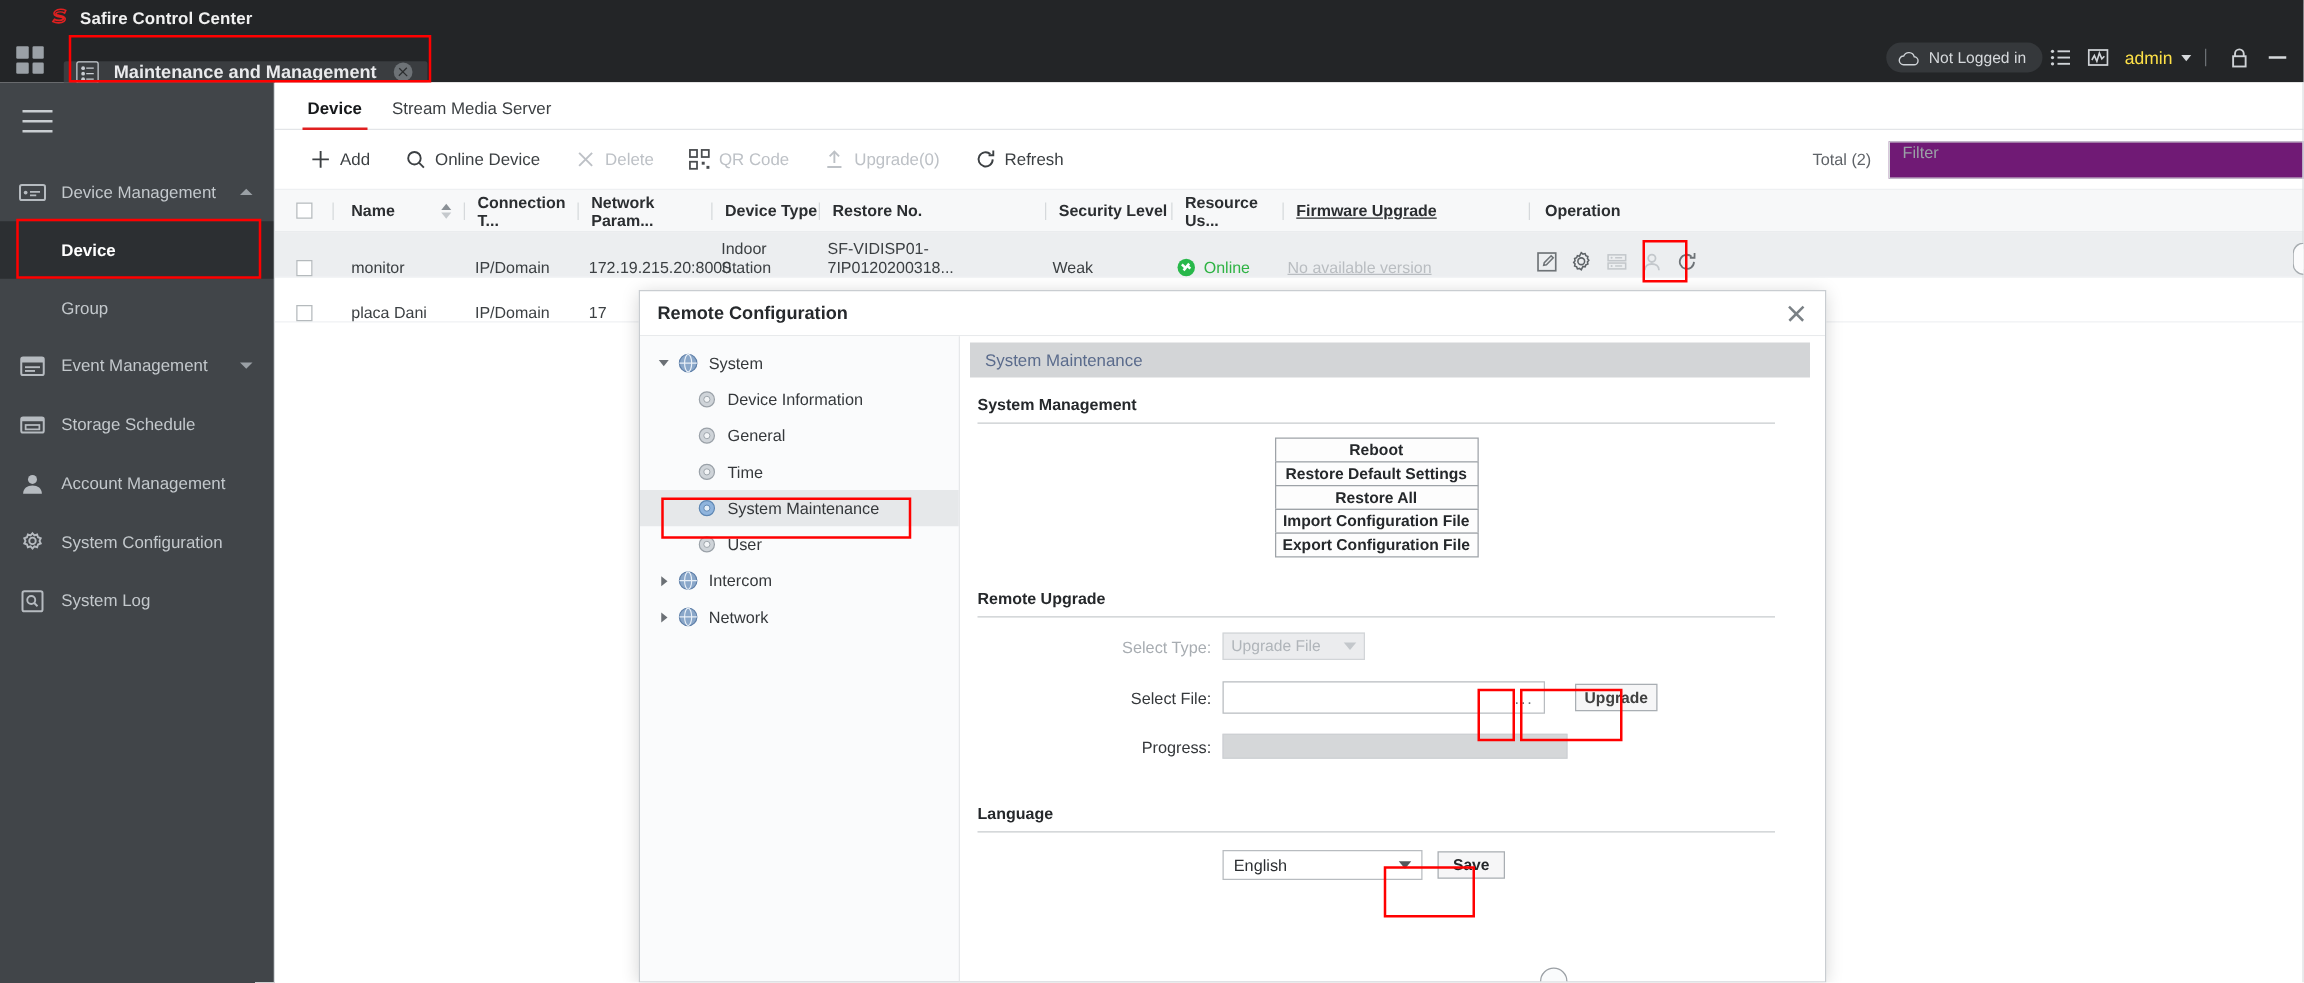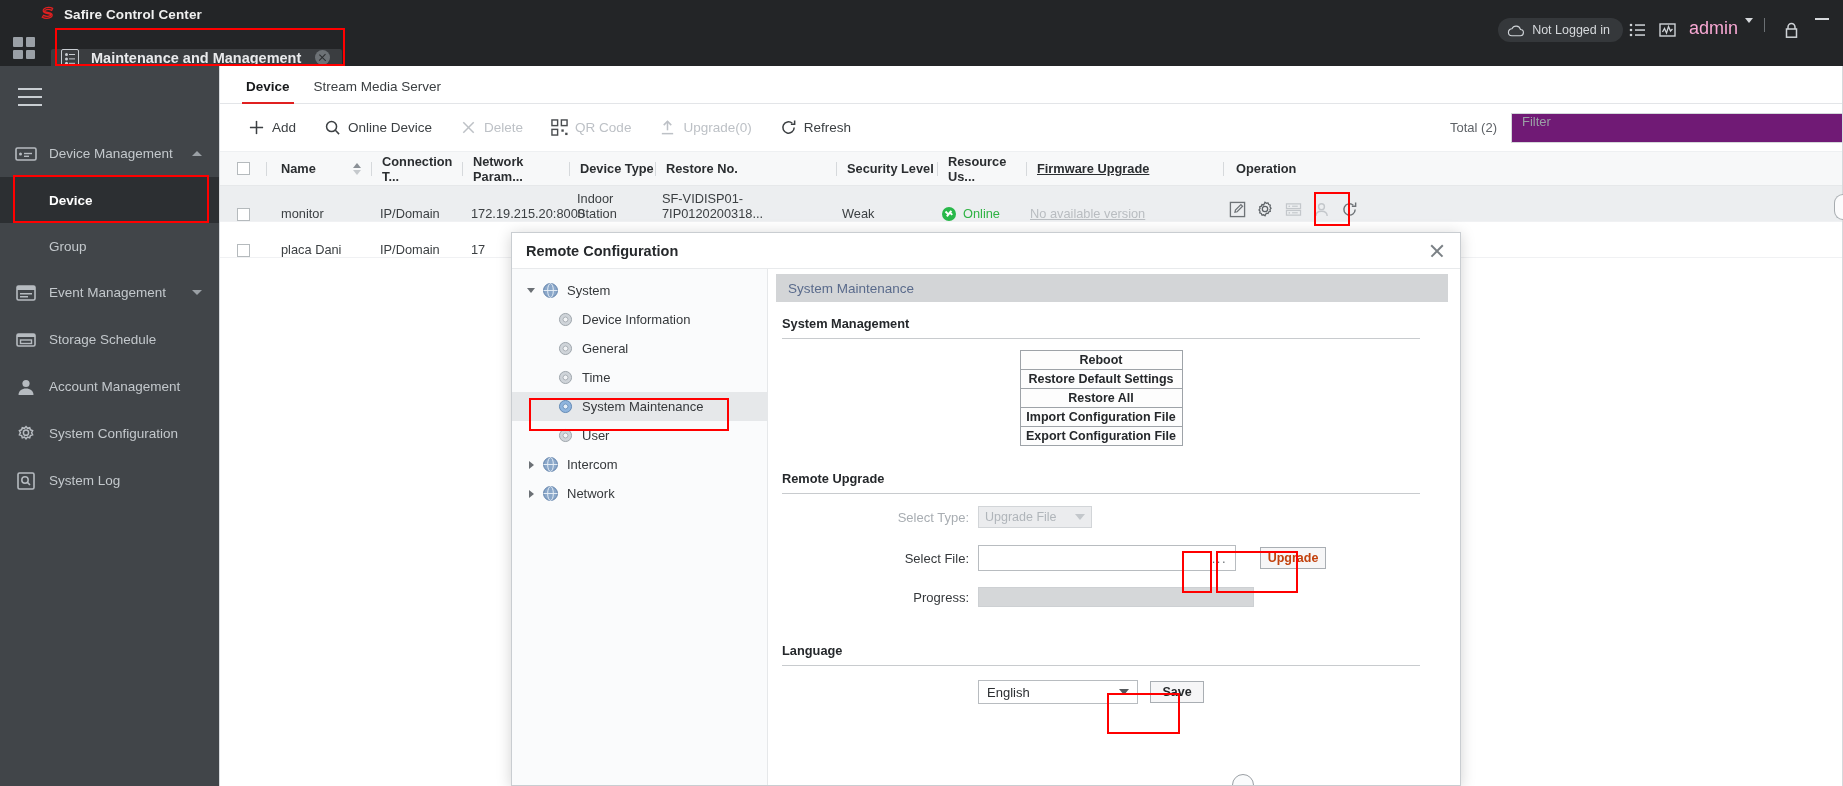"Not Logged in" .top-right { align-items: none -> center; margin-bottom: 24px -> 8px }
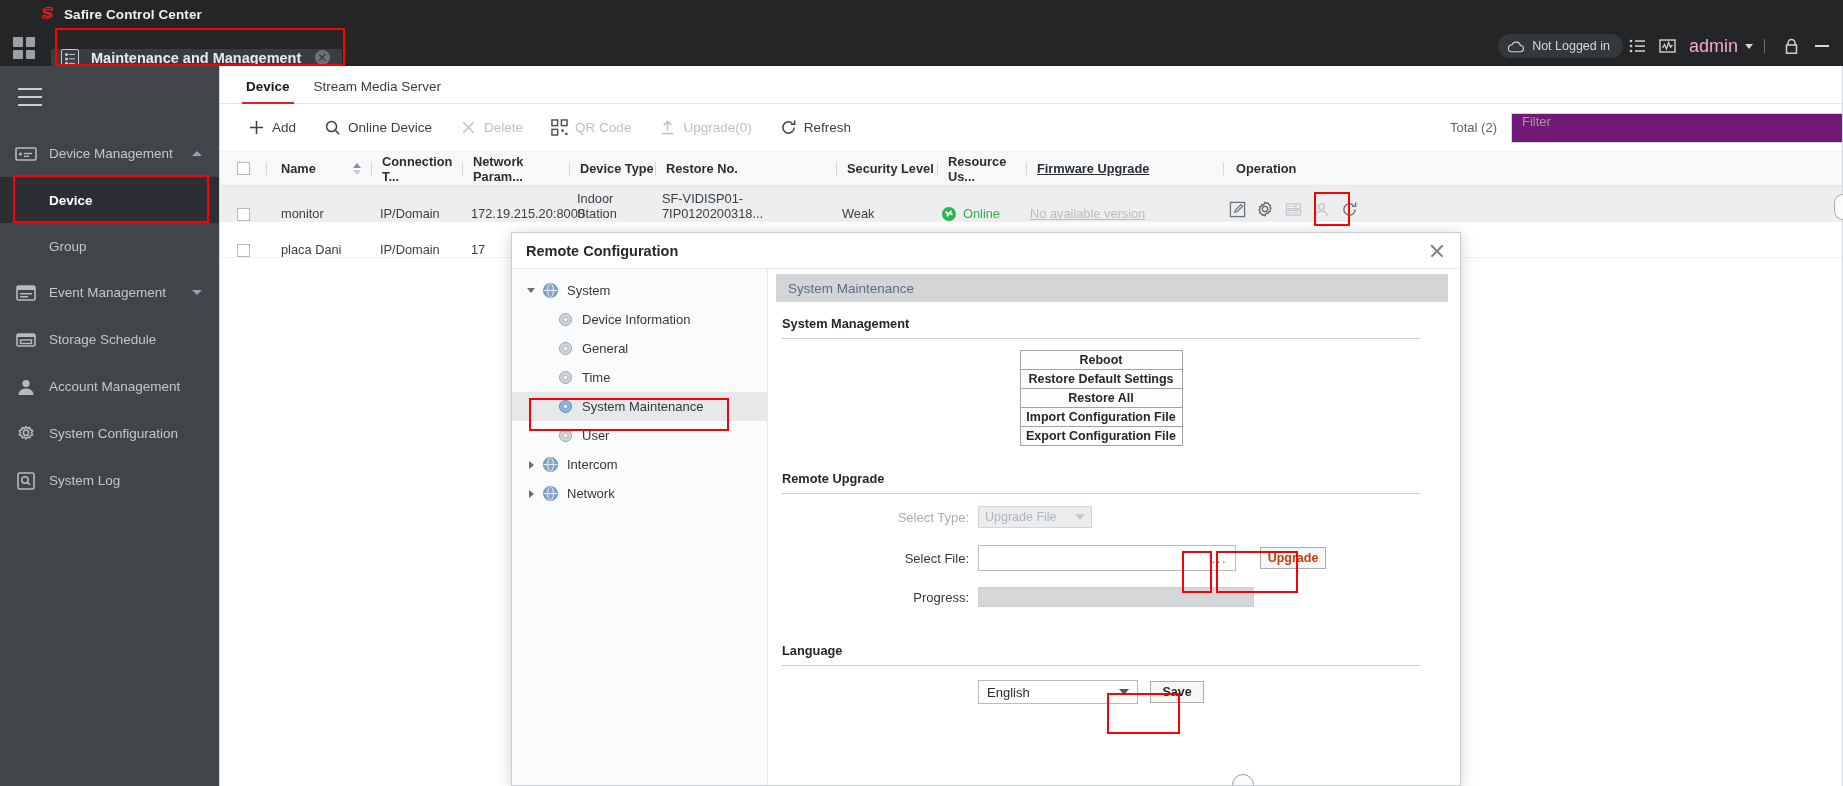"admin" .admin-txt { color: #f9a8d4 -> #fde047; font-size: 18px -> 14px }
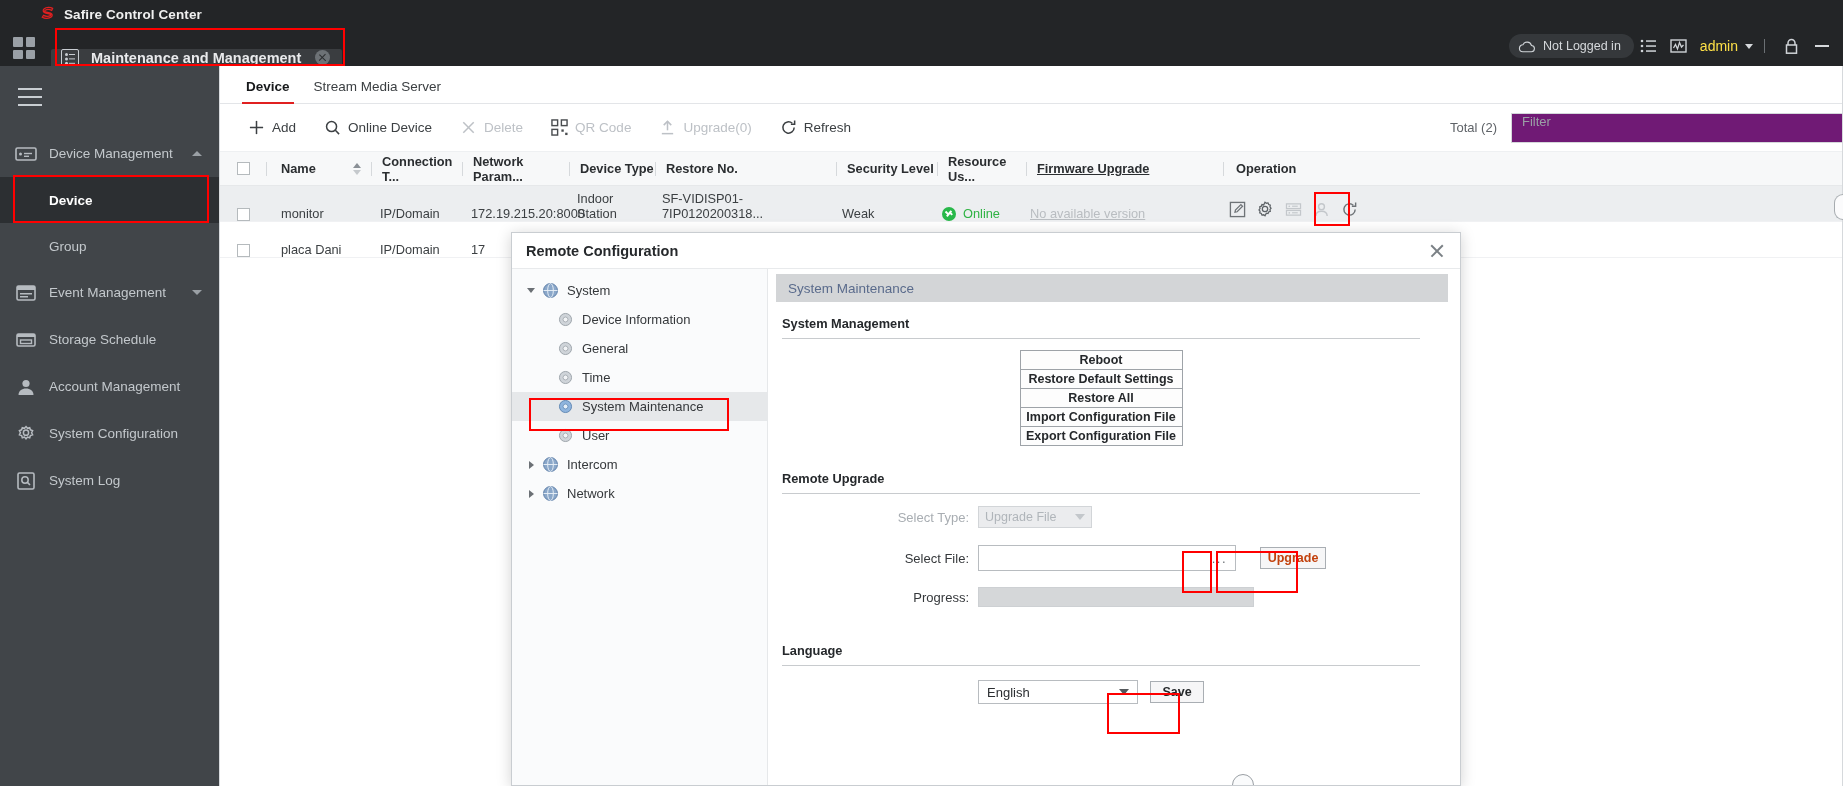"Upgrade" .upg-btn { color: #c2410c -> #404040 }
